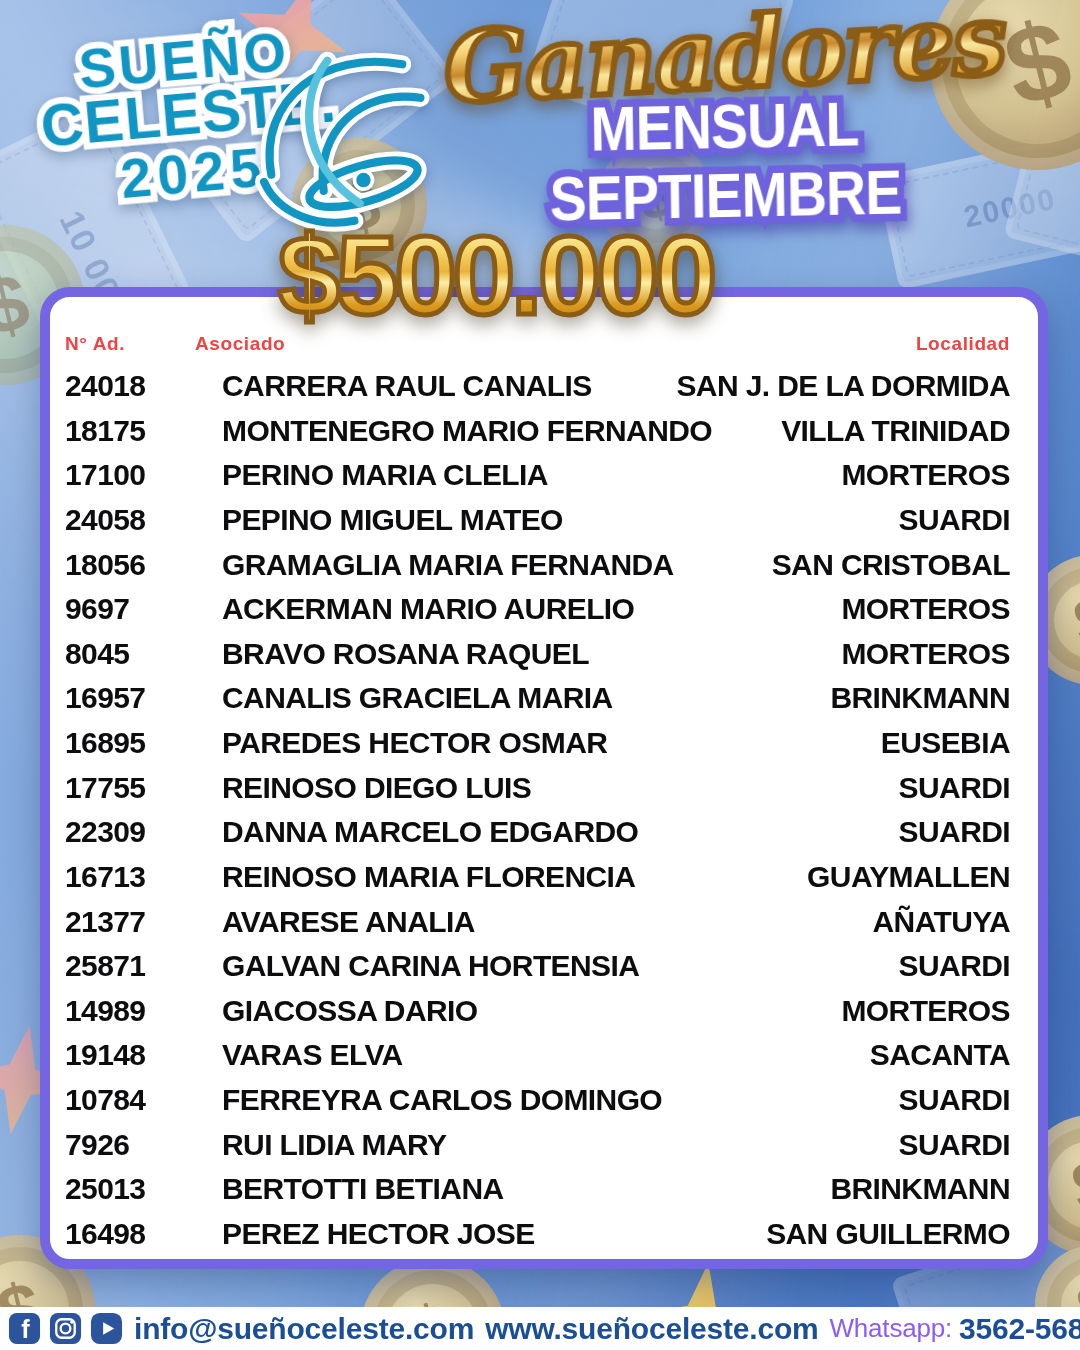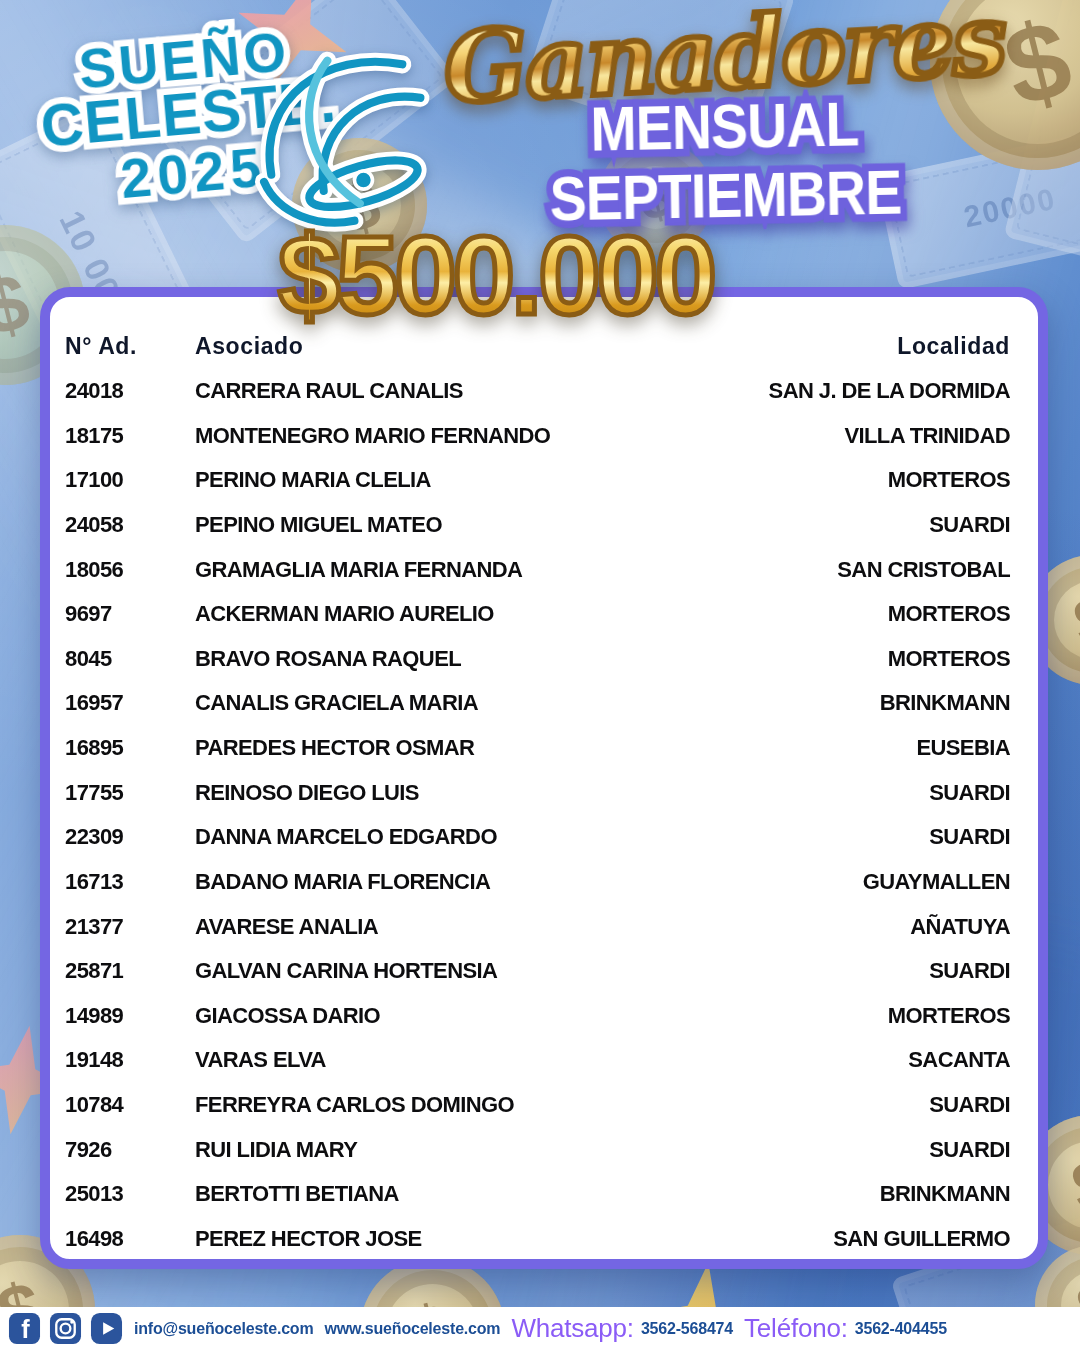"N° Ad." .thead { color: #0f172a -> #ef4444; font-size: 23px -> 19px }
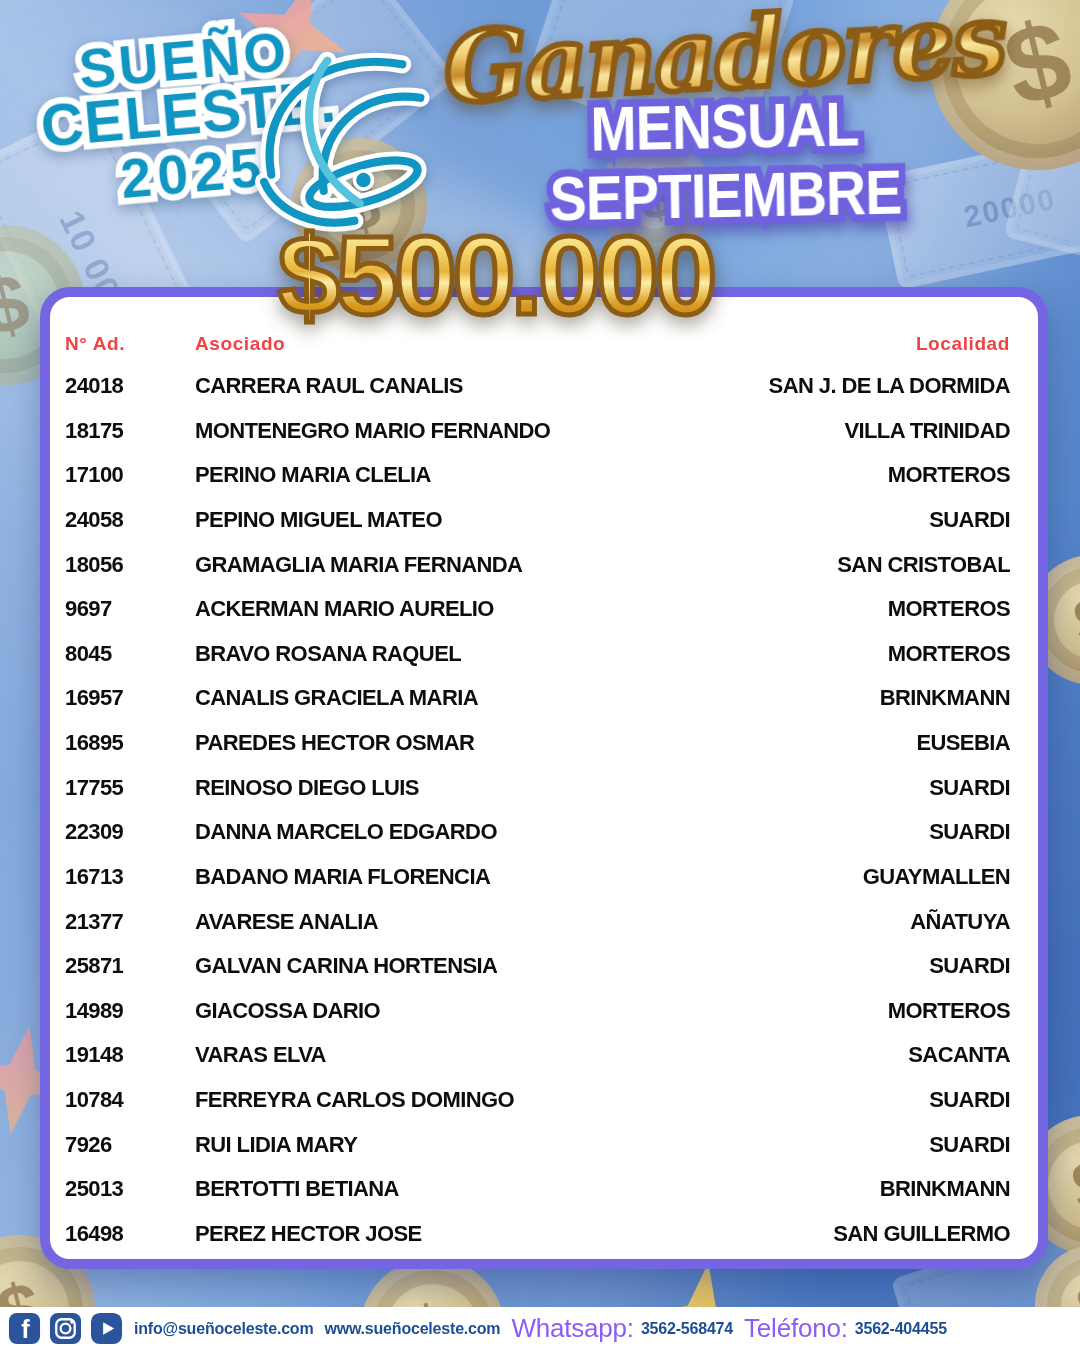"24018" .row { font-size: 22px -> 30px; gap: none -> 27px }
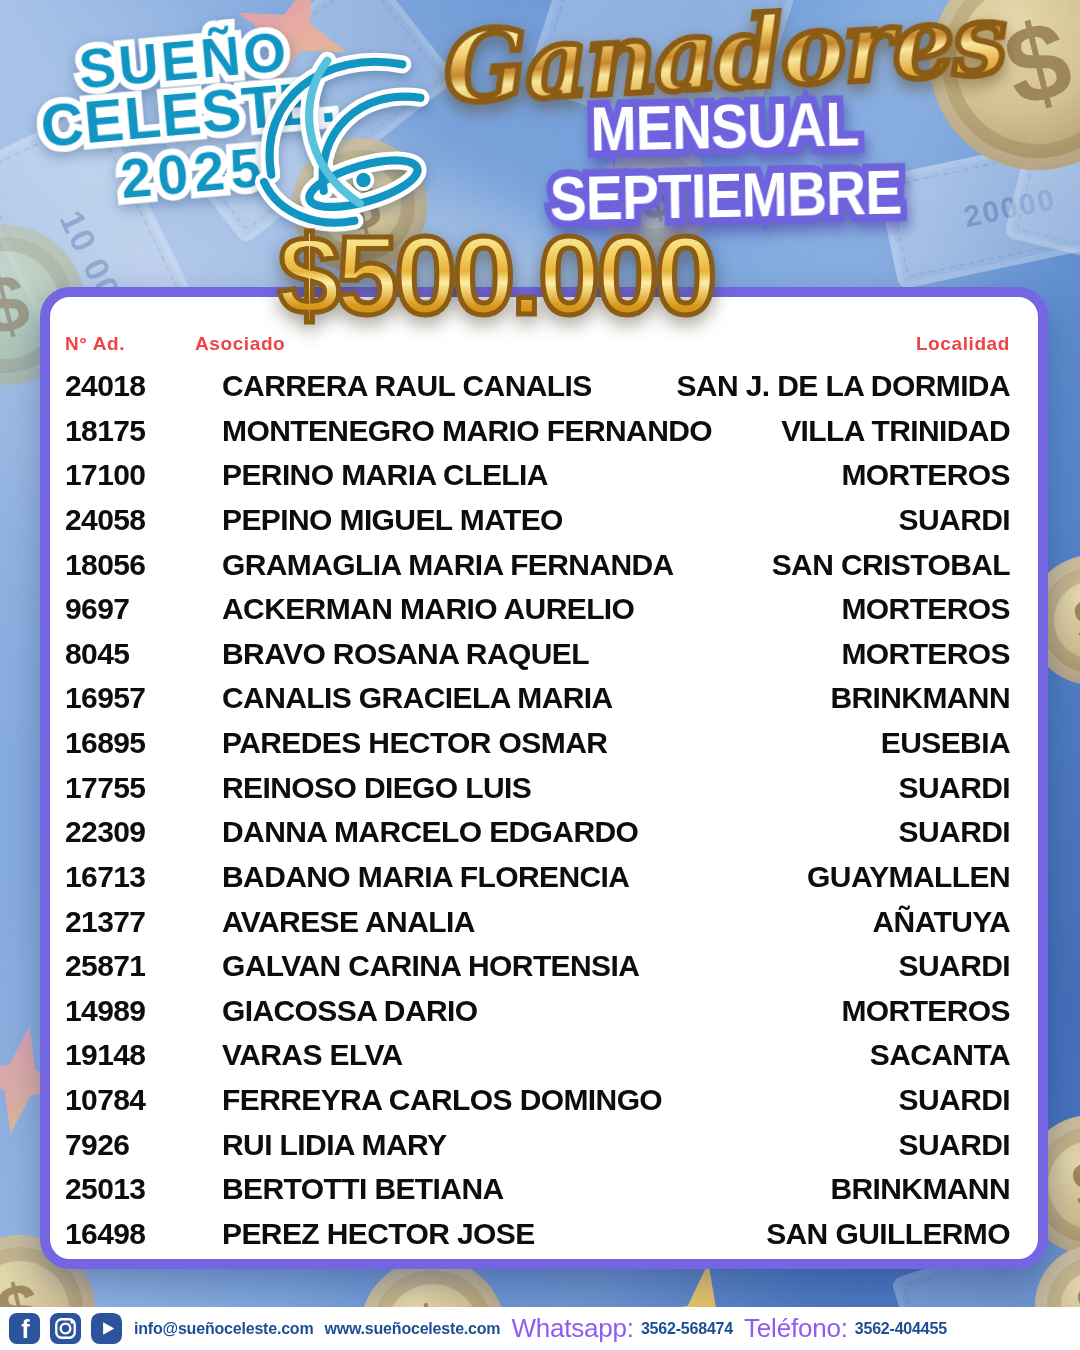"BADANO MARIA FLORENCIA" div.cell { text: BADANO -> REINOSO }
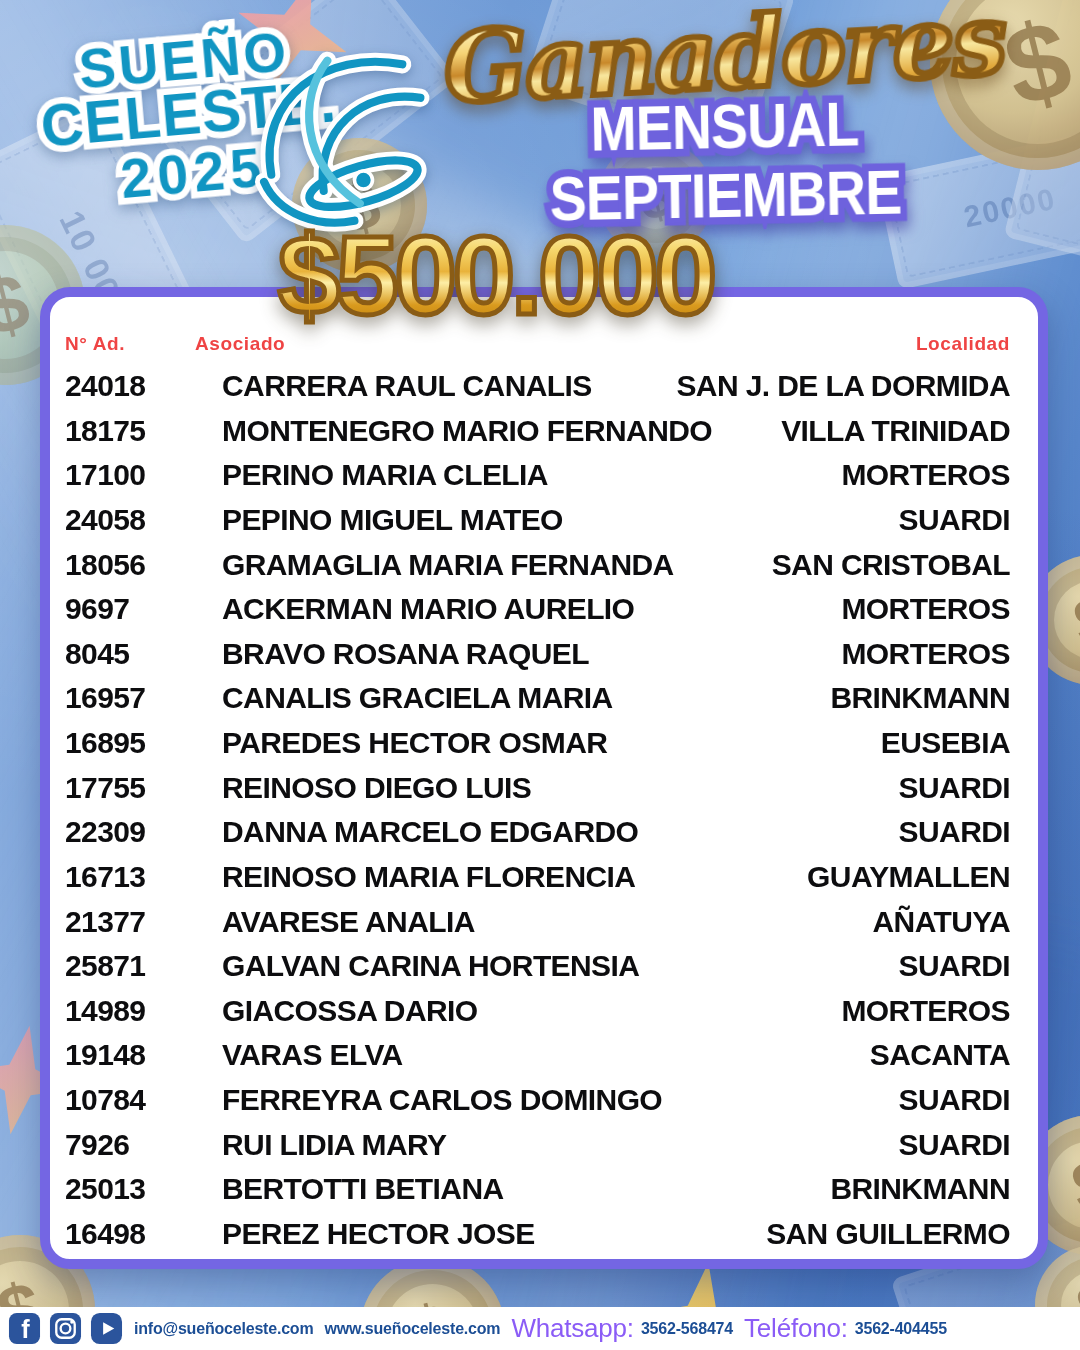"info@sueñoceleste.com" .f-bold { font-size: 16px -> 30px }
